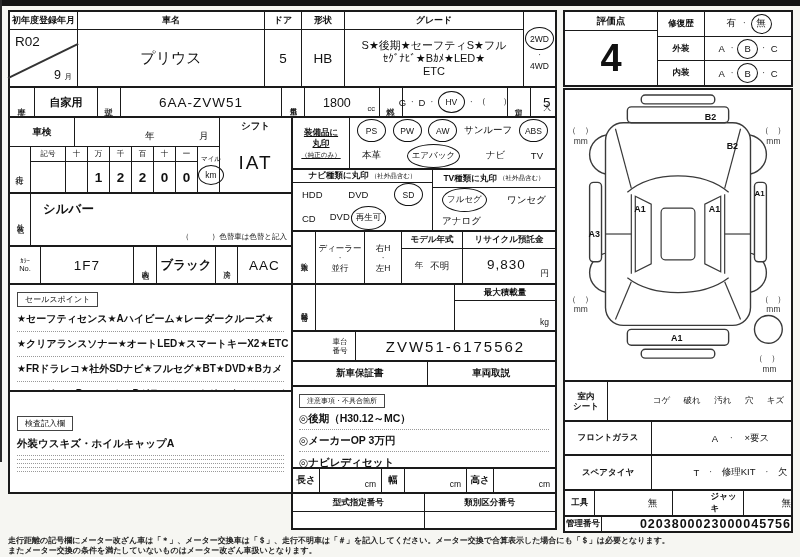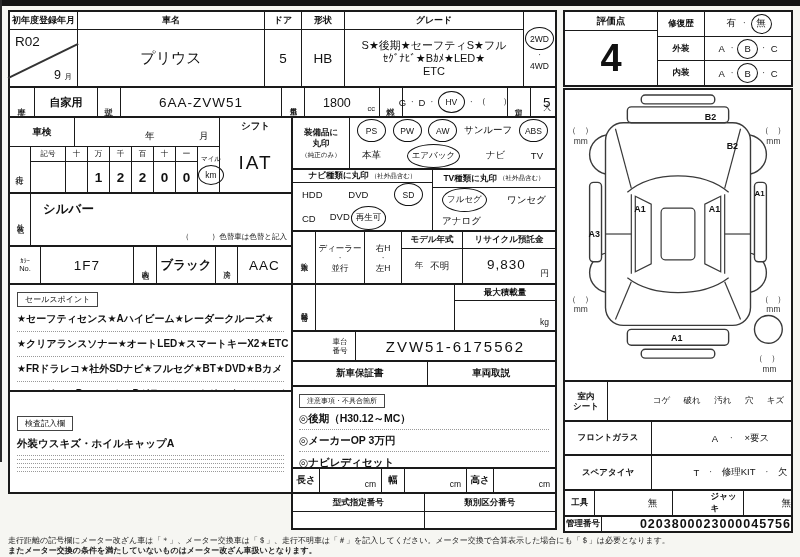"装備品に" div.c { text-decoration: none -> underline }
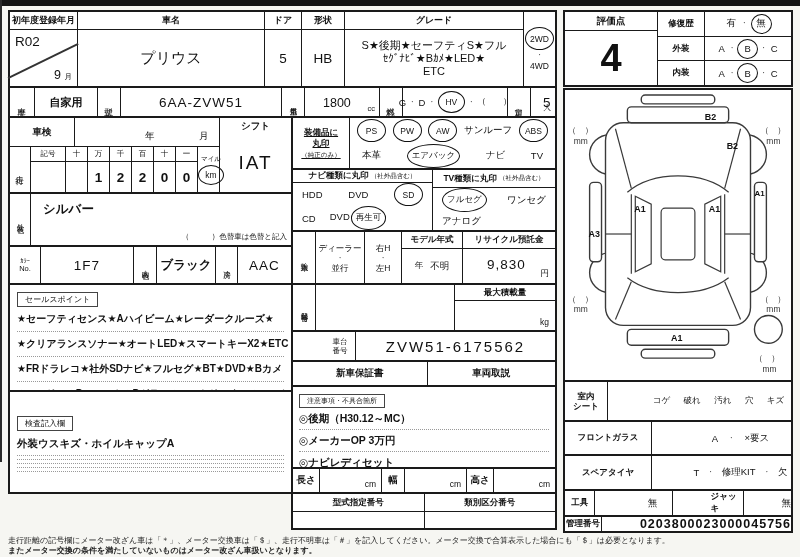"走行距離の記号欄にメーター改ざん車は「＊」、メーター交換車は「＄」、走行不明車は" div { font-weight: normal -> bold }
